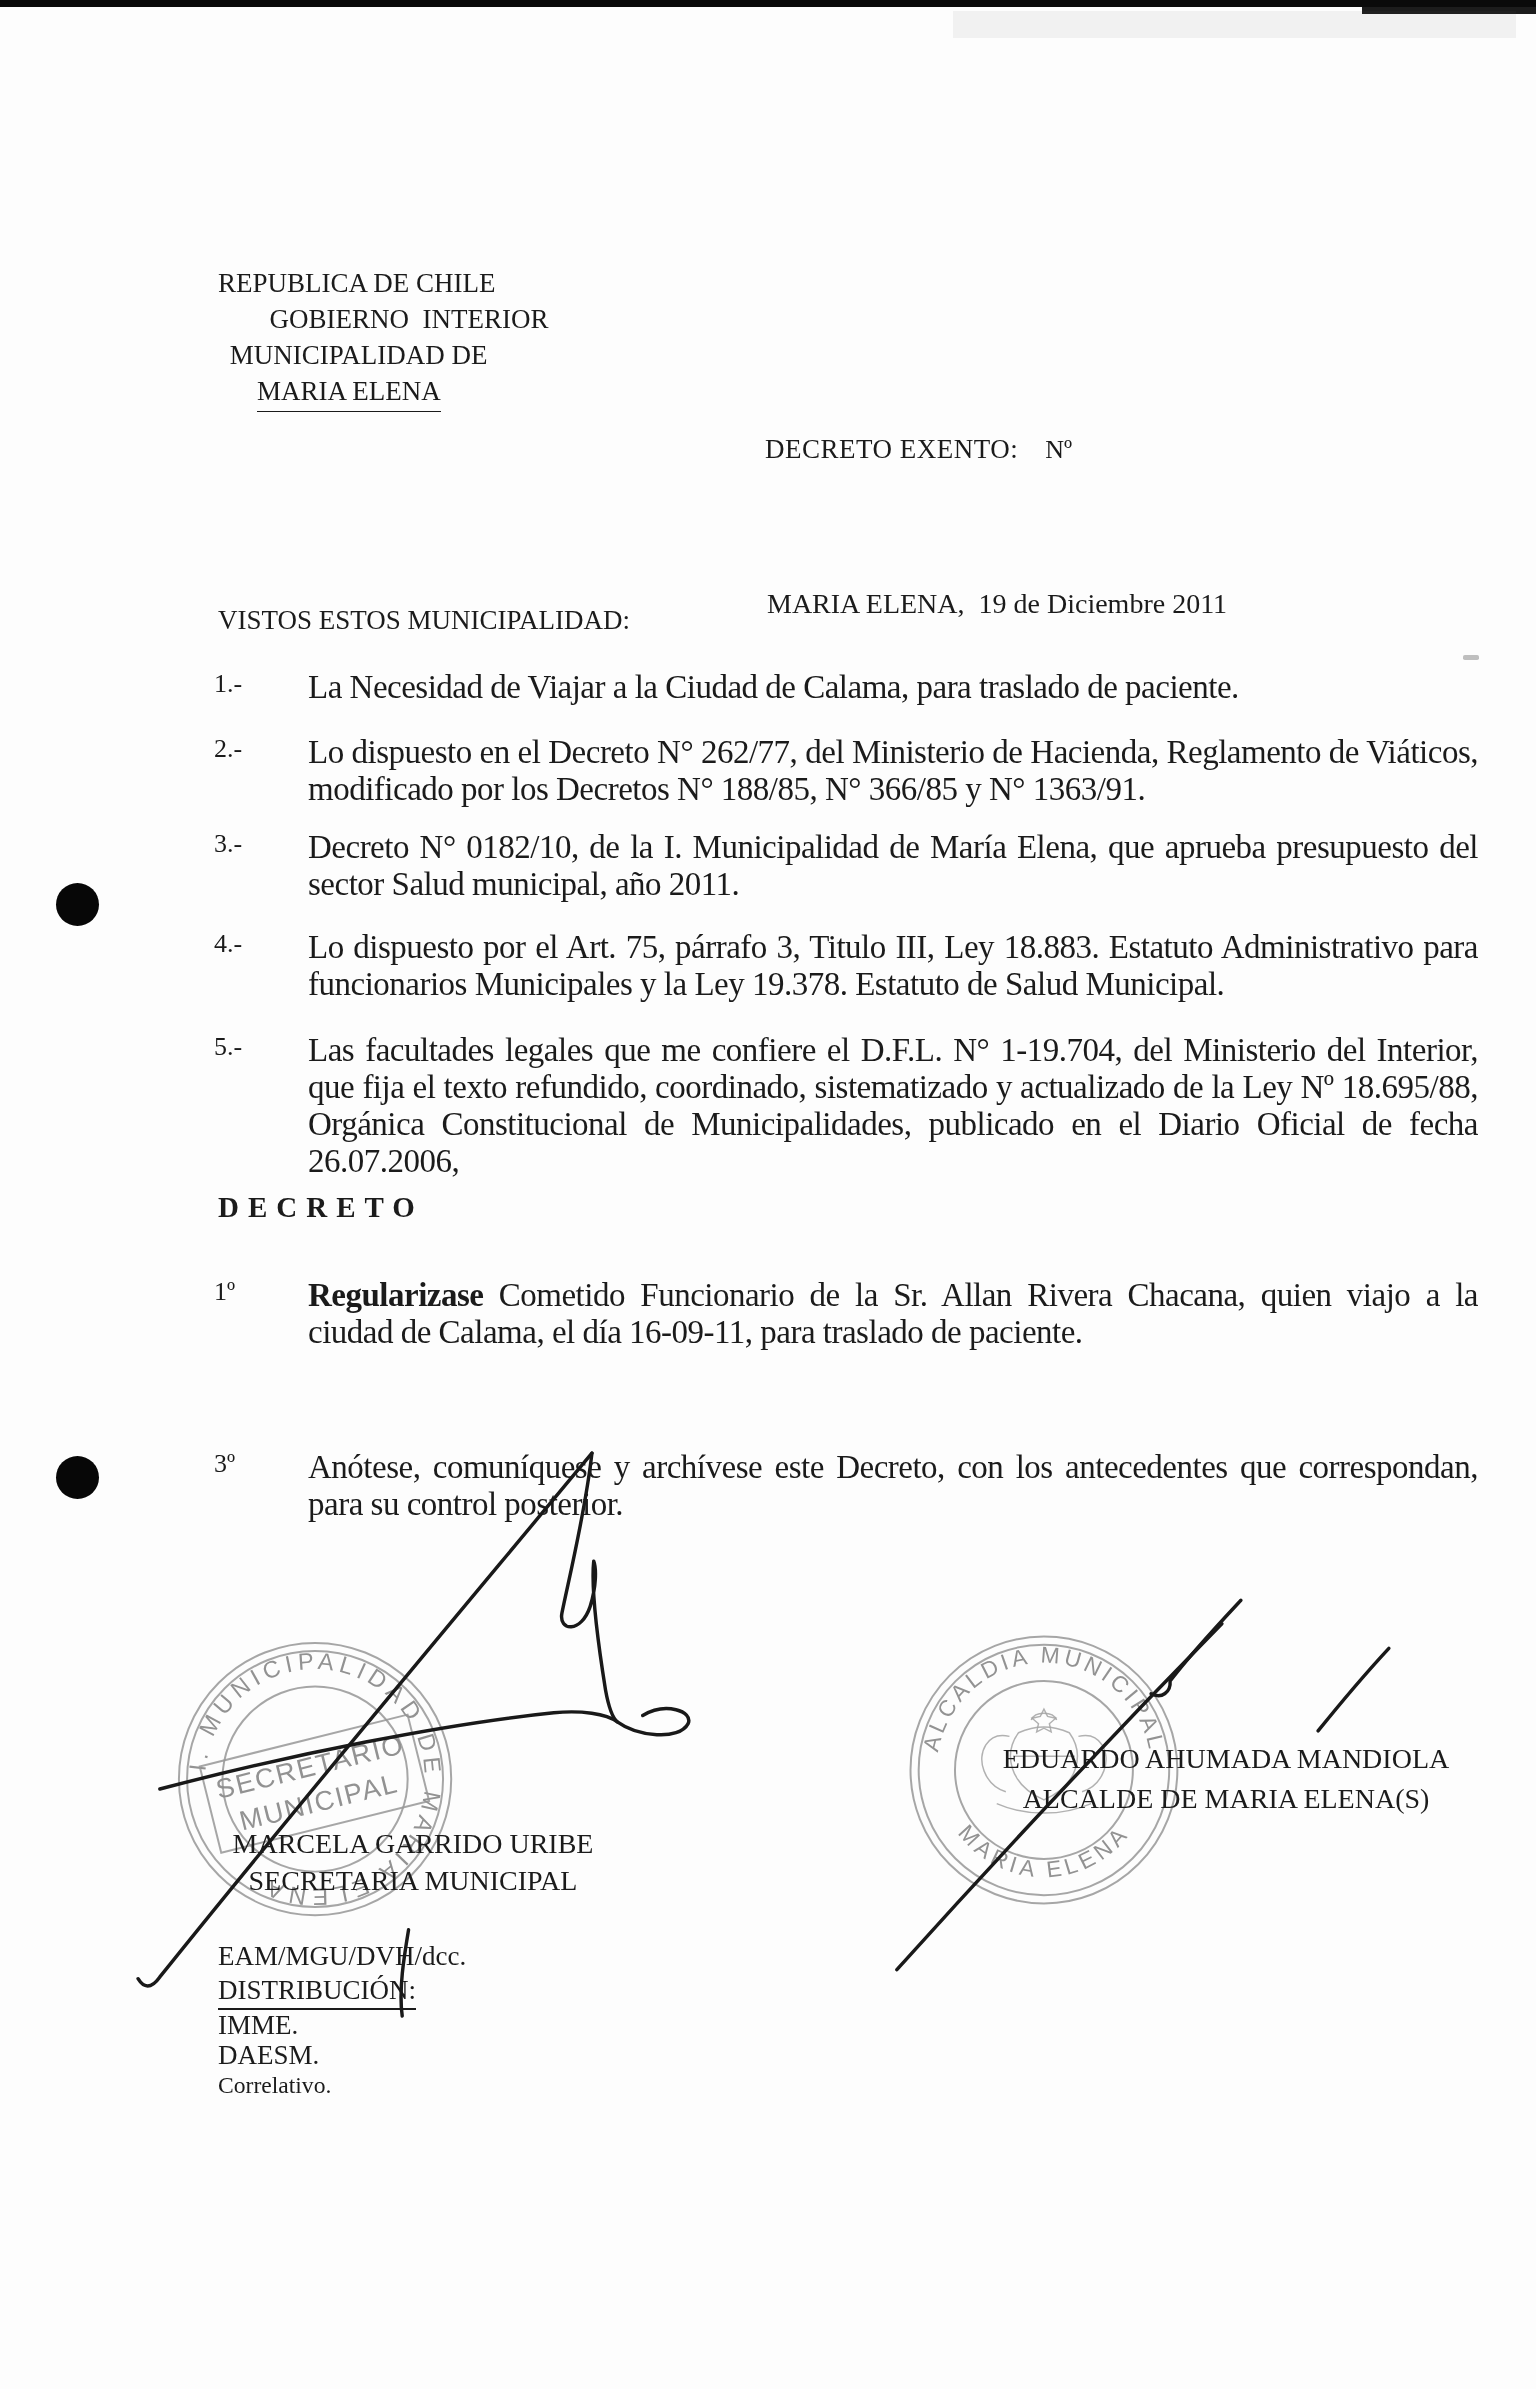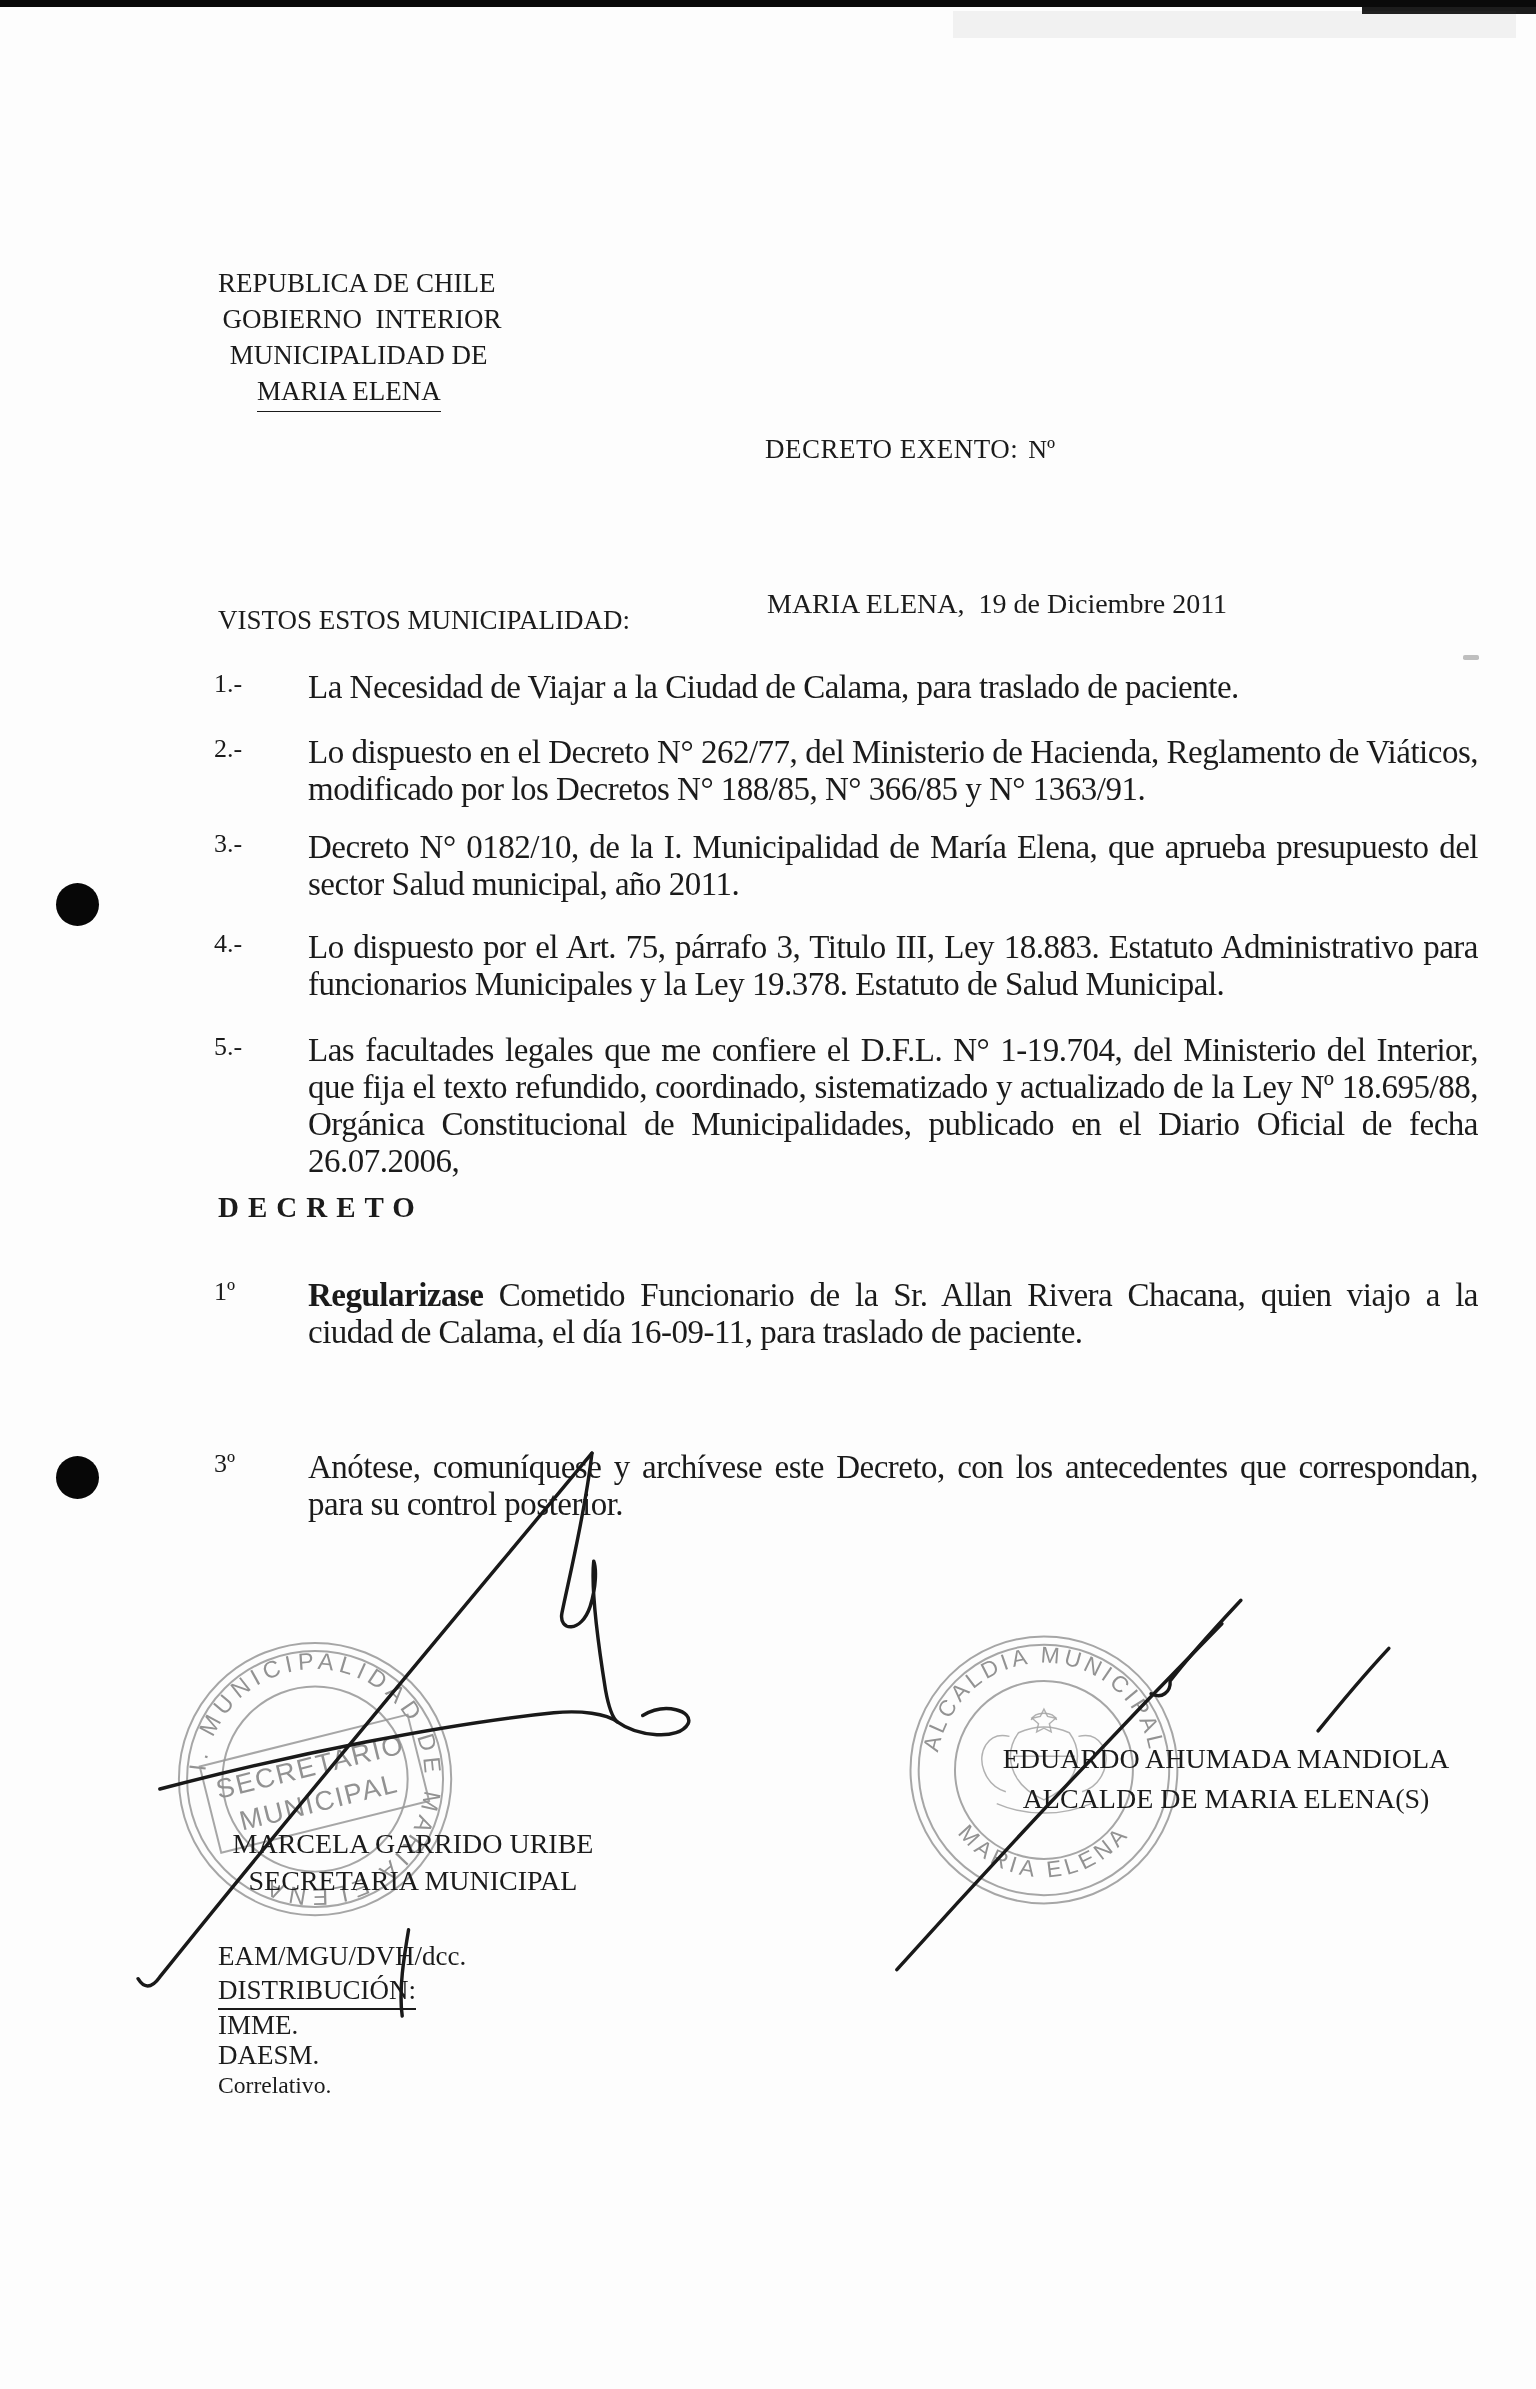"GOBIERNO INTERIOR" .lh-2 { margin-left: none -> 47px }
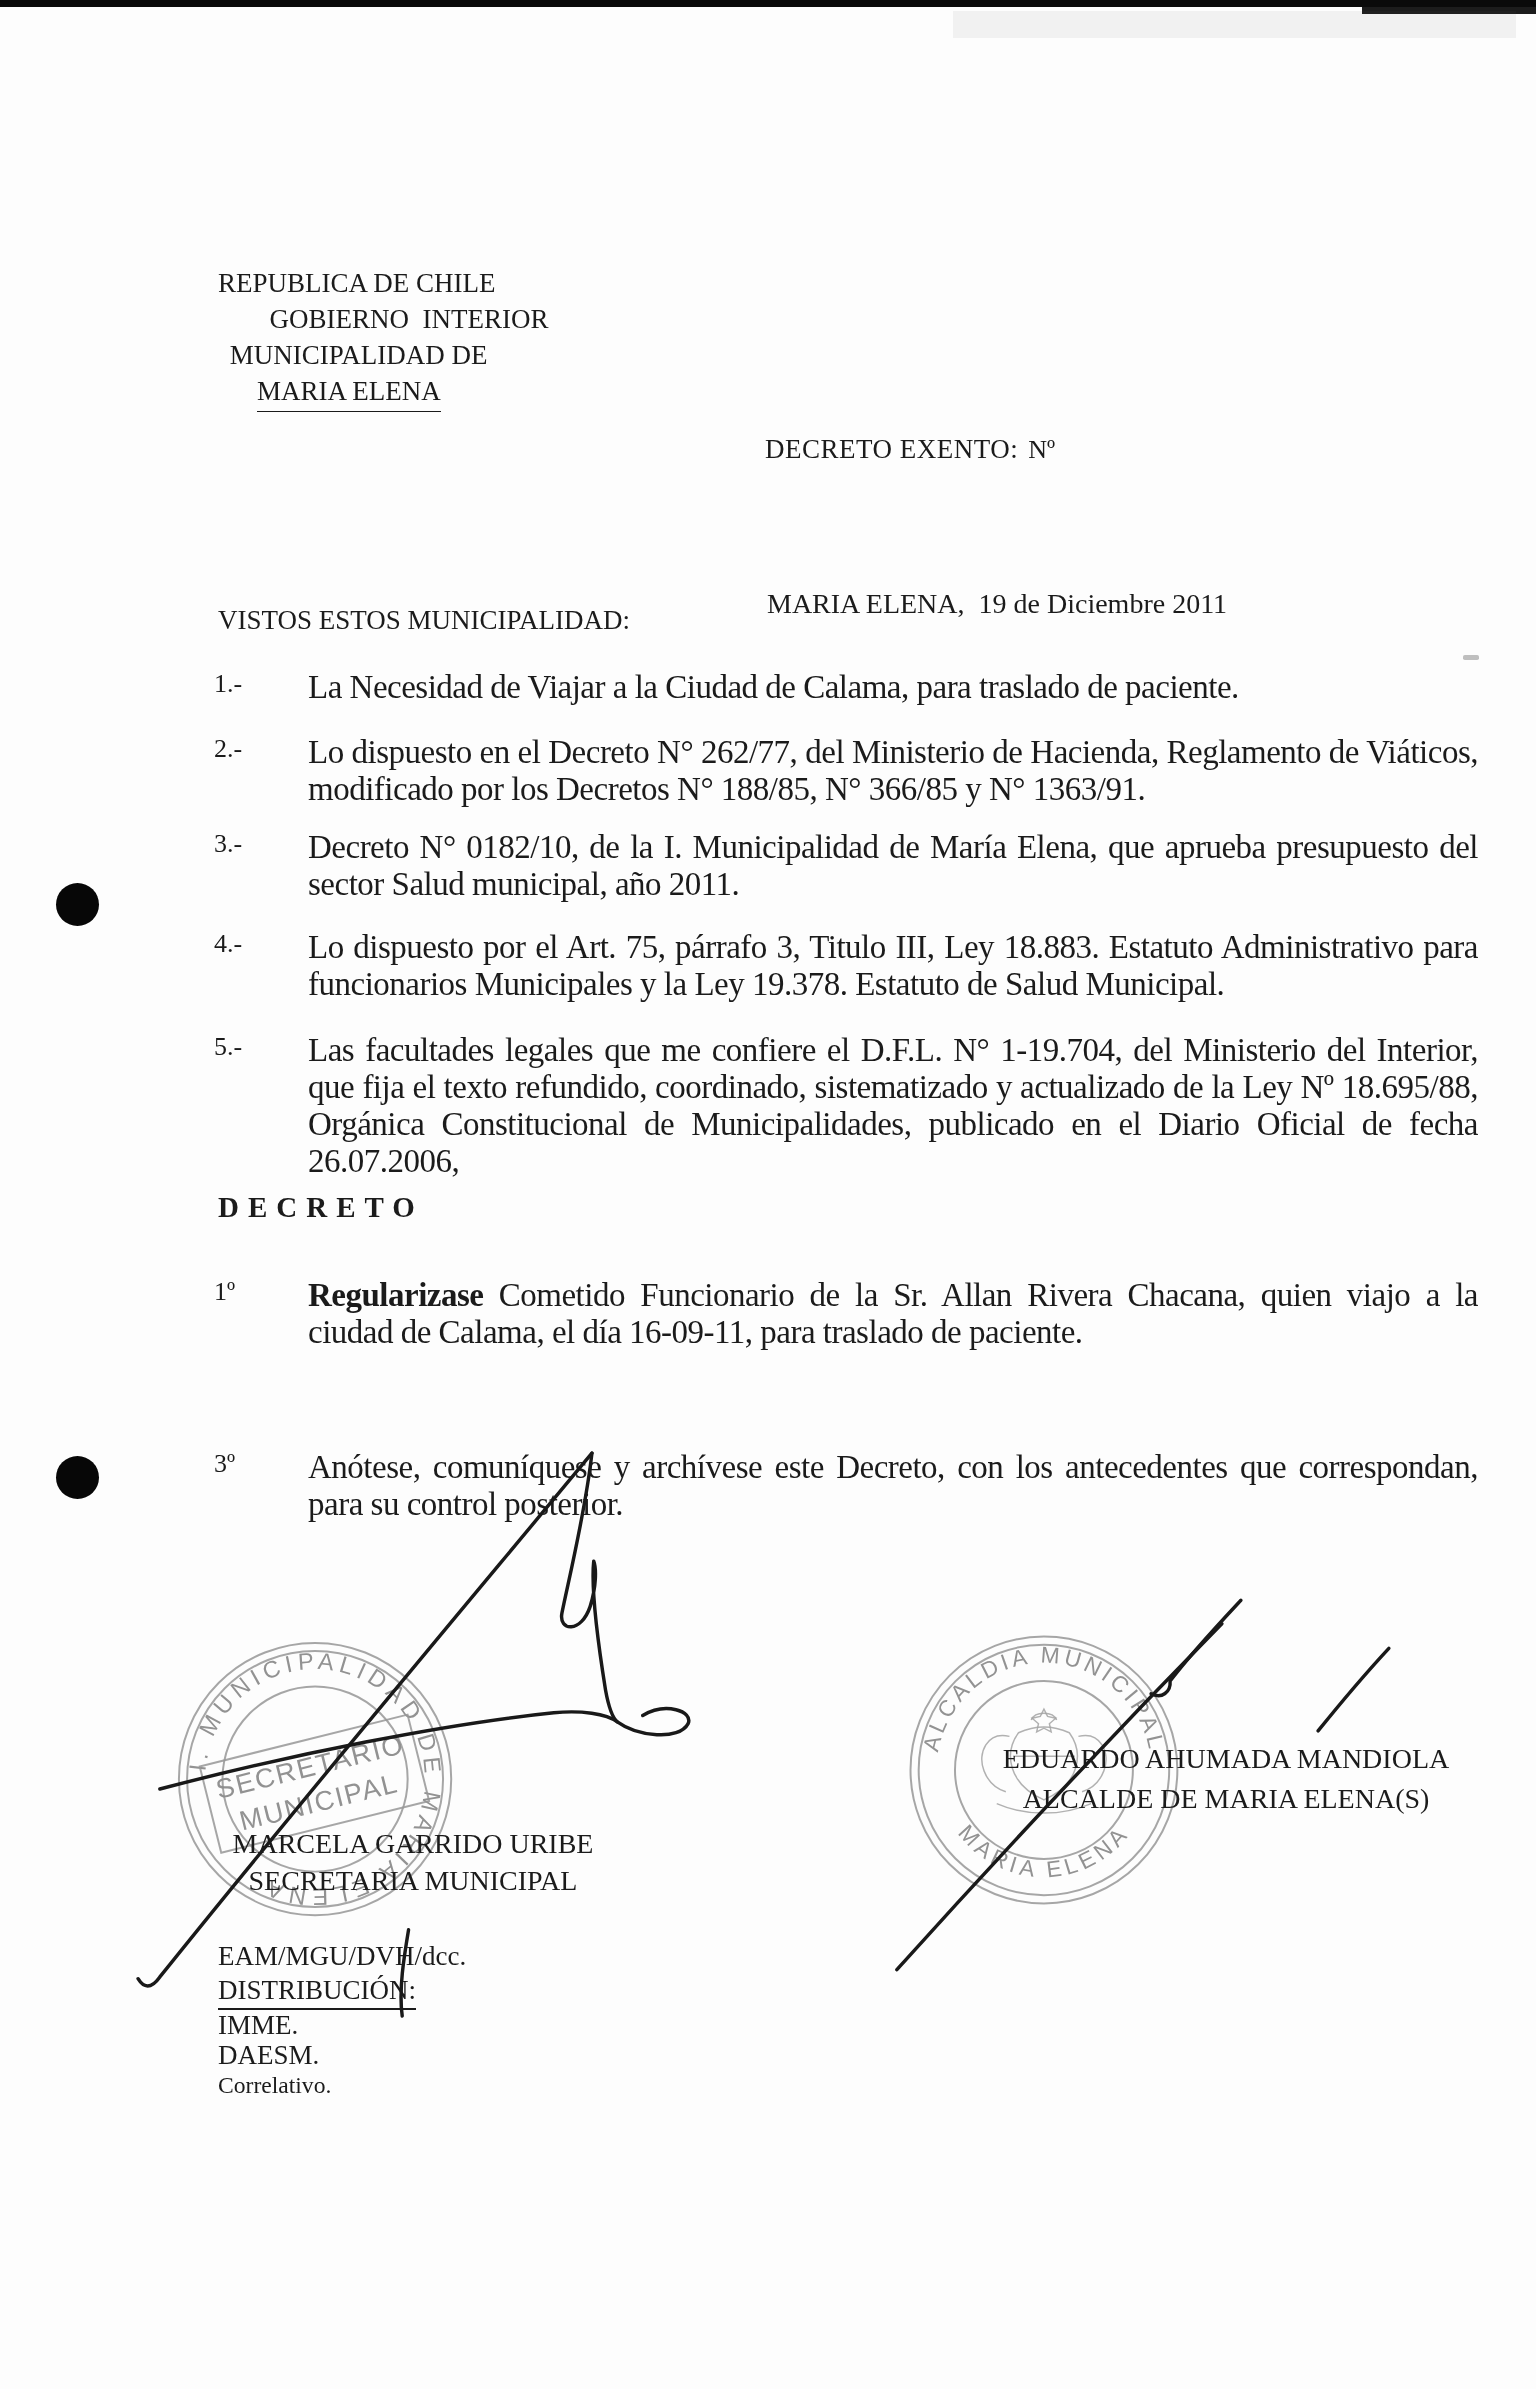"Nº" .decree-prefix { margin-left: 10px -> 27px }
